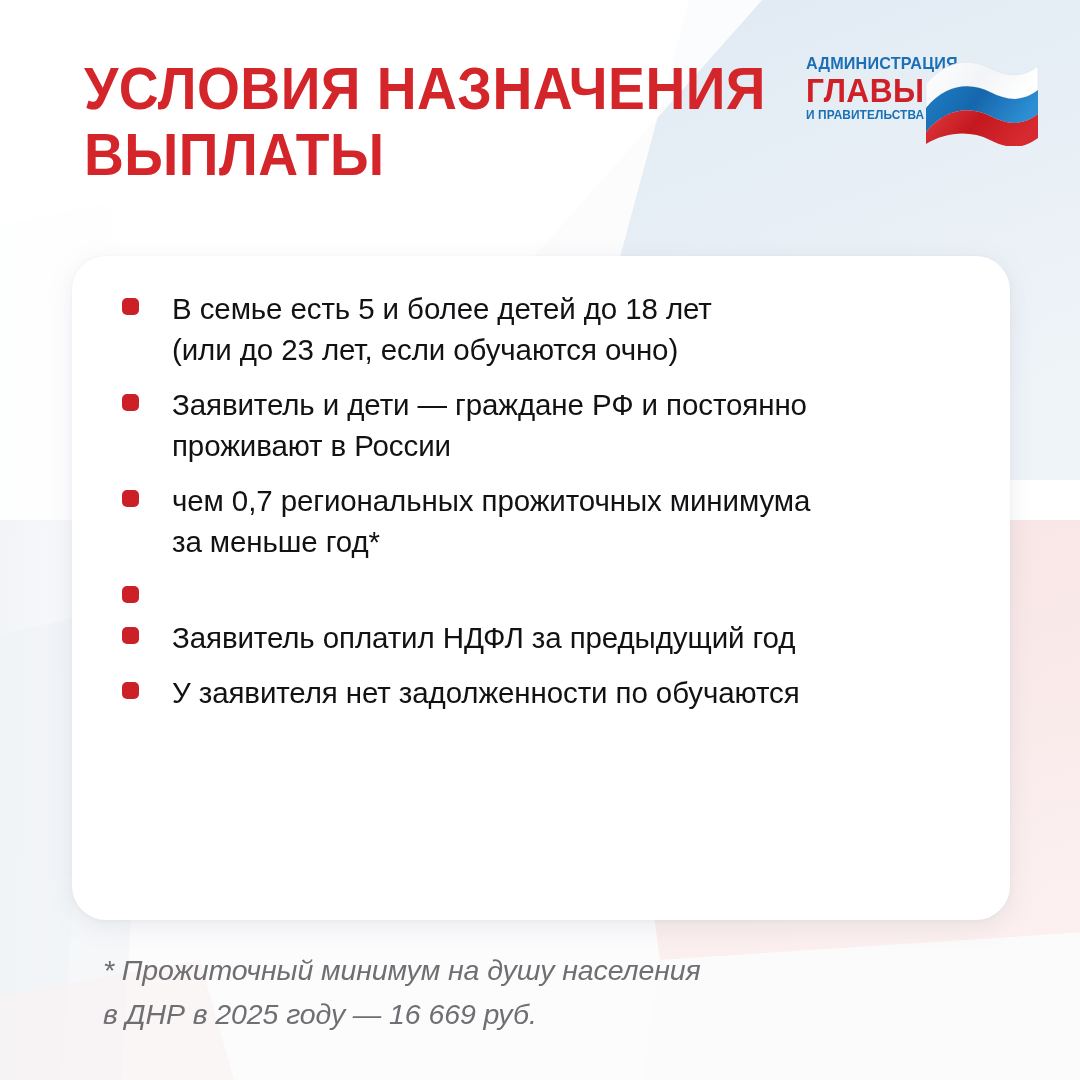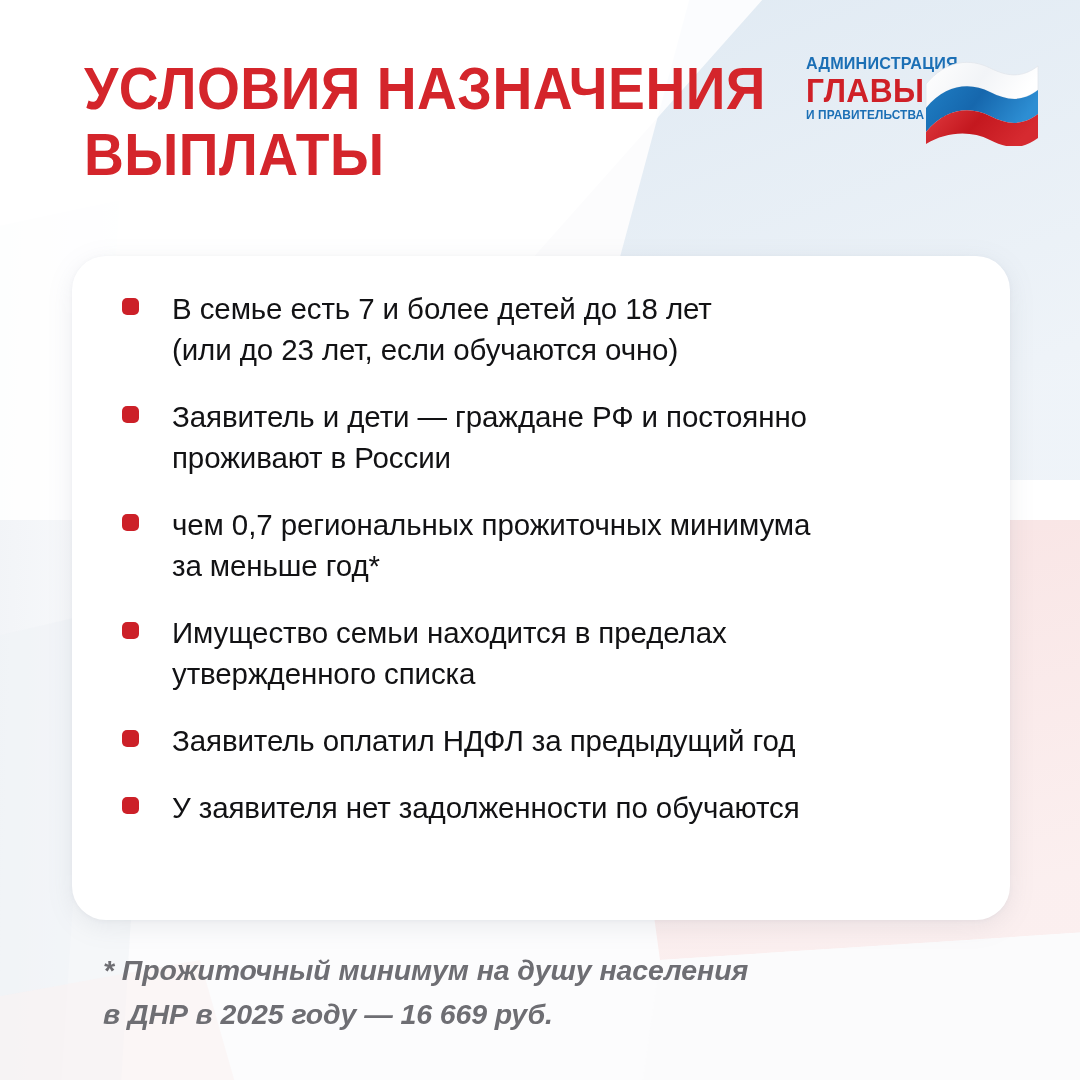"В семье есть 7 и" span { text: 7 -> 5 }
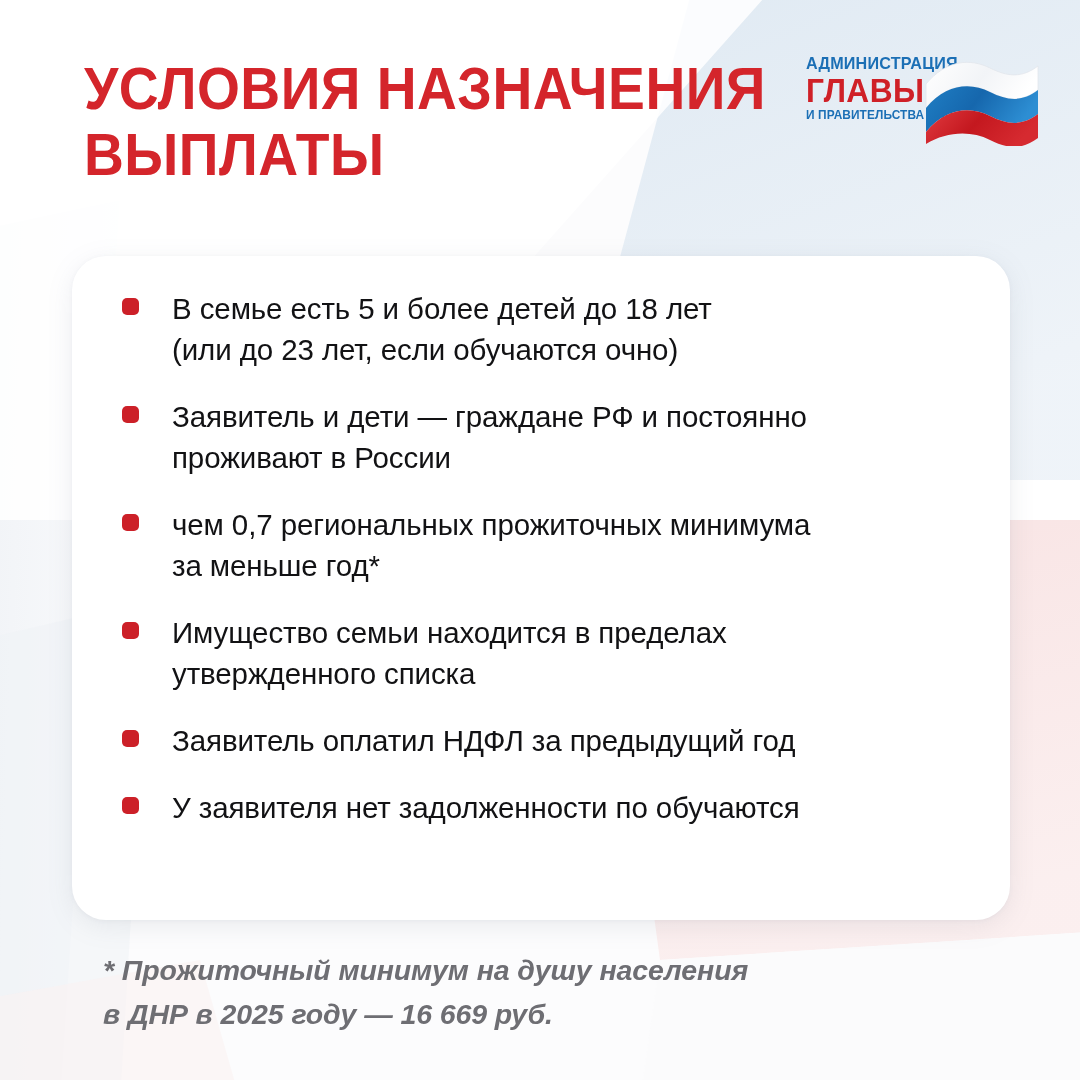"Заявитель и дети — граждане" .bullet-row + .bullet-row { margin-top: 26px -> 14px }
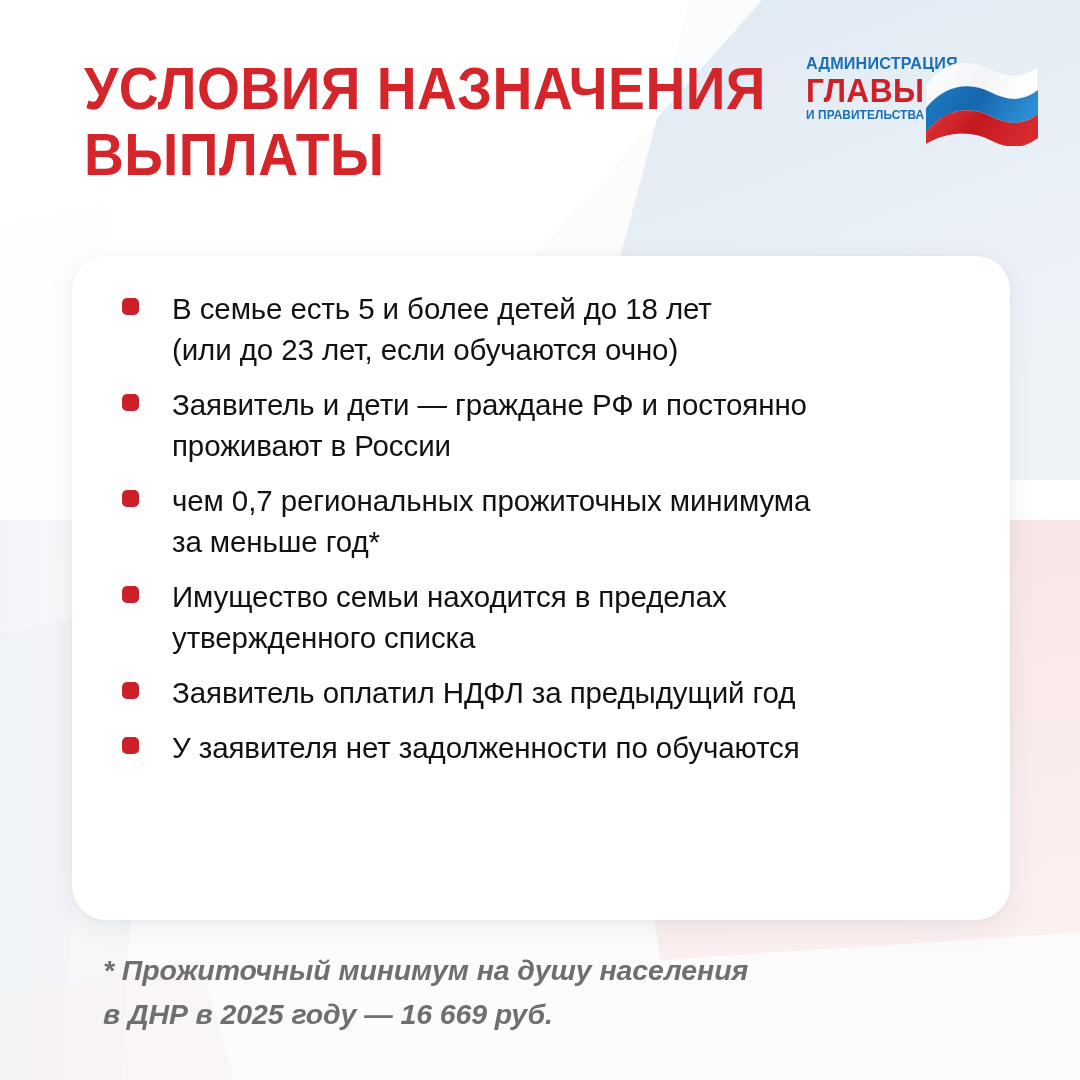"Имущество семьи находится в пределах" div.btext { html: <div> <span>Имущество семьи находится в пределах</span> <span>утвержденного списка</span> </div> -> none }
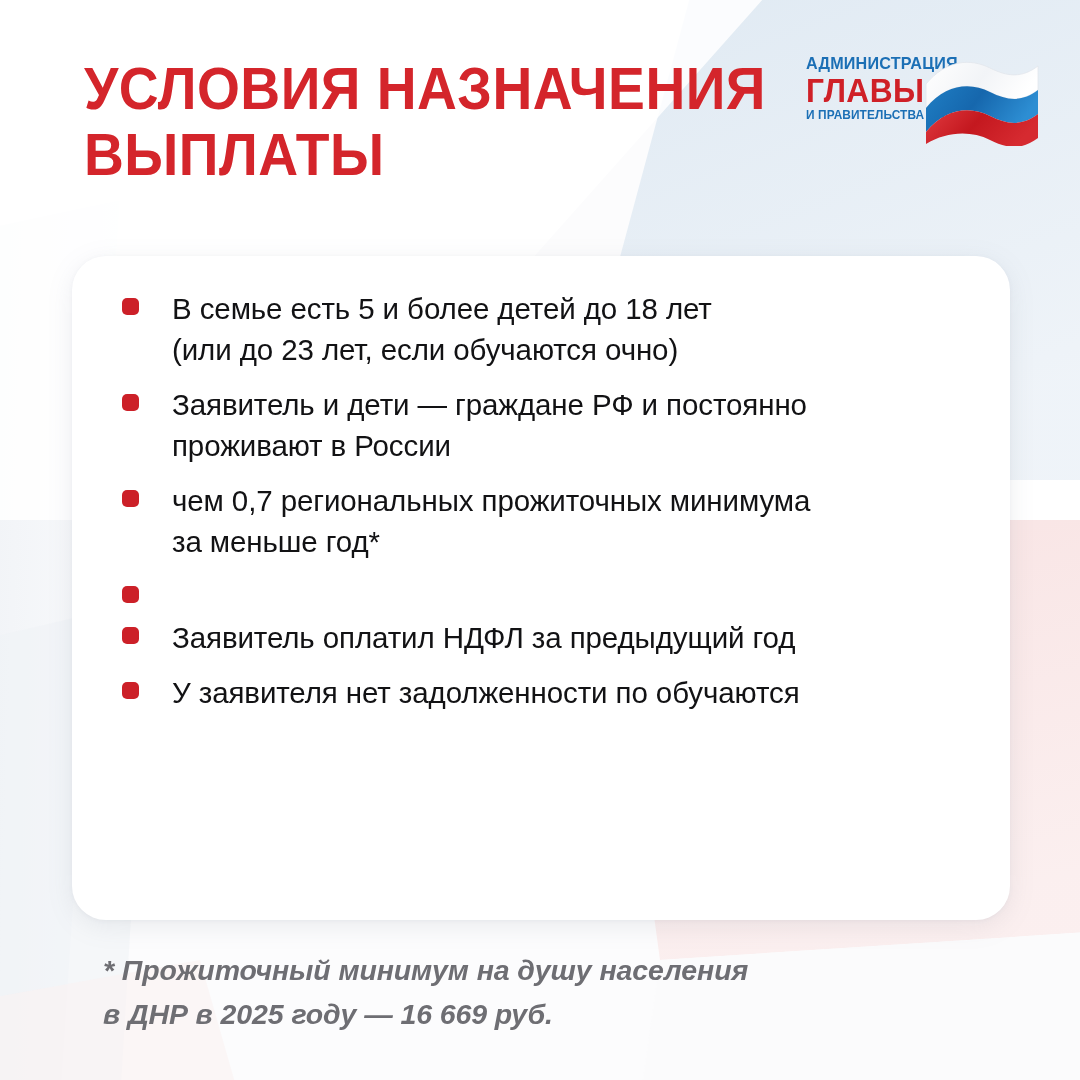"* Прожиточный минимум на душу" #footnote span { font-weight: bold -> none }
